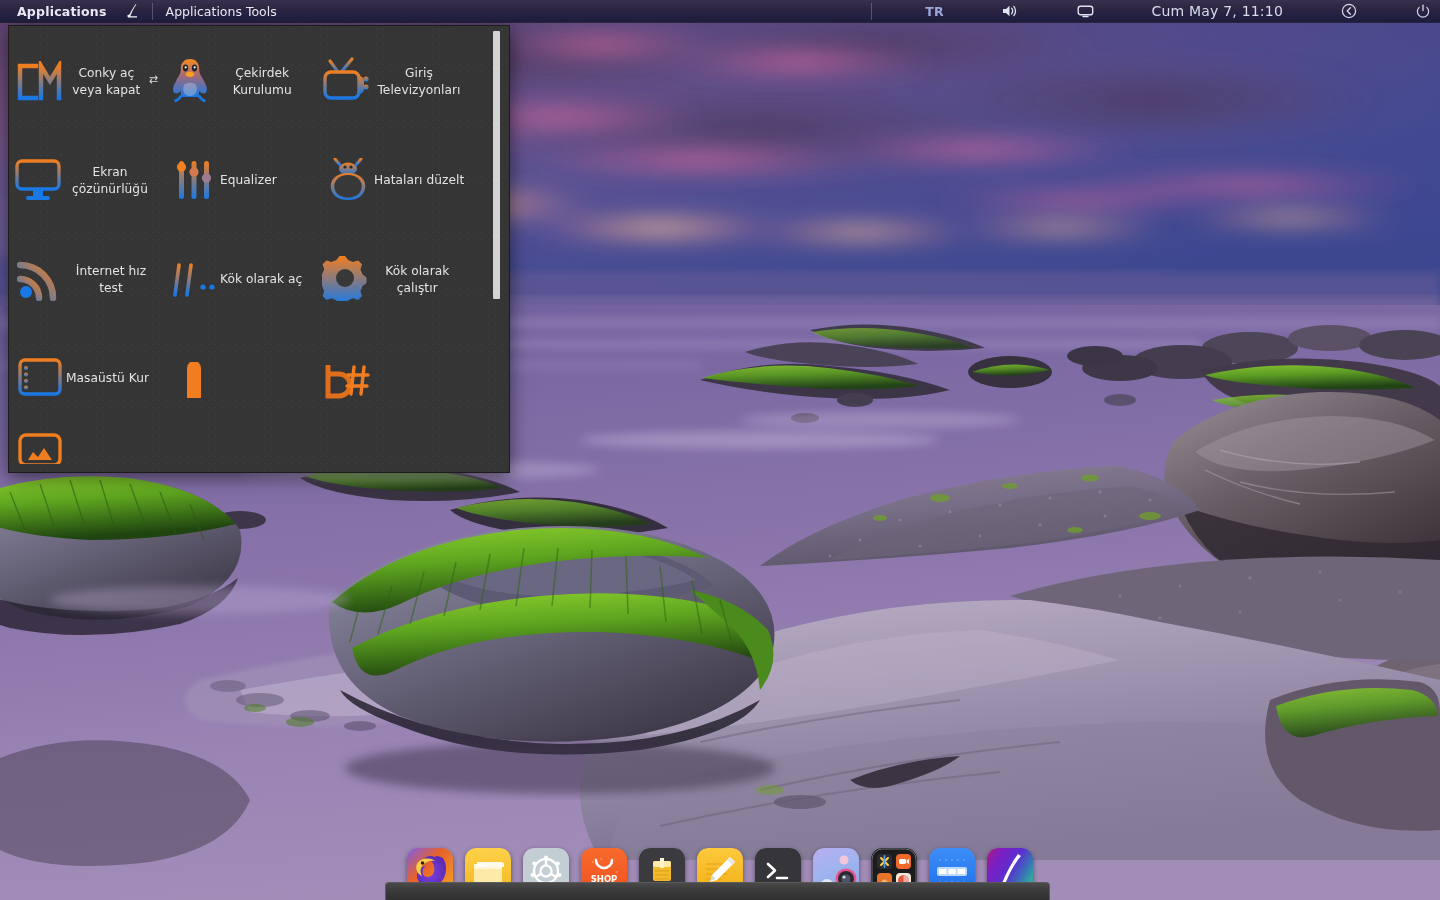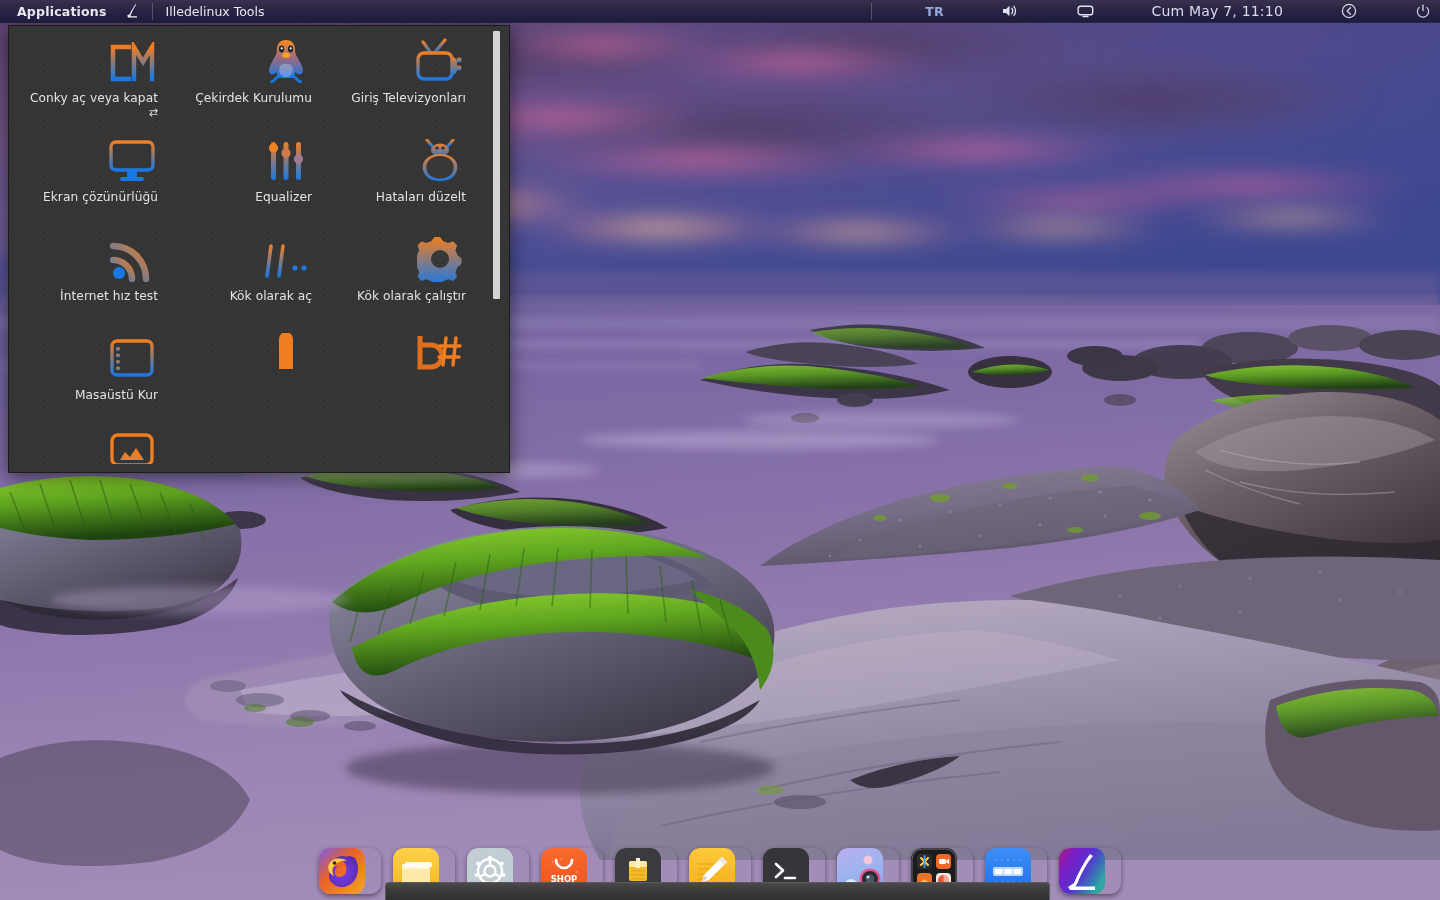"Illedelinux Tools" span { text: Illedelinux -> Applications }
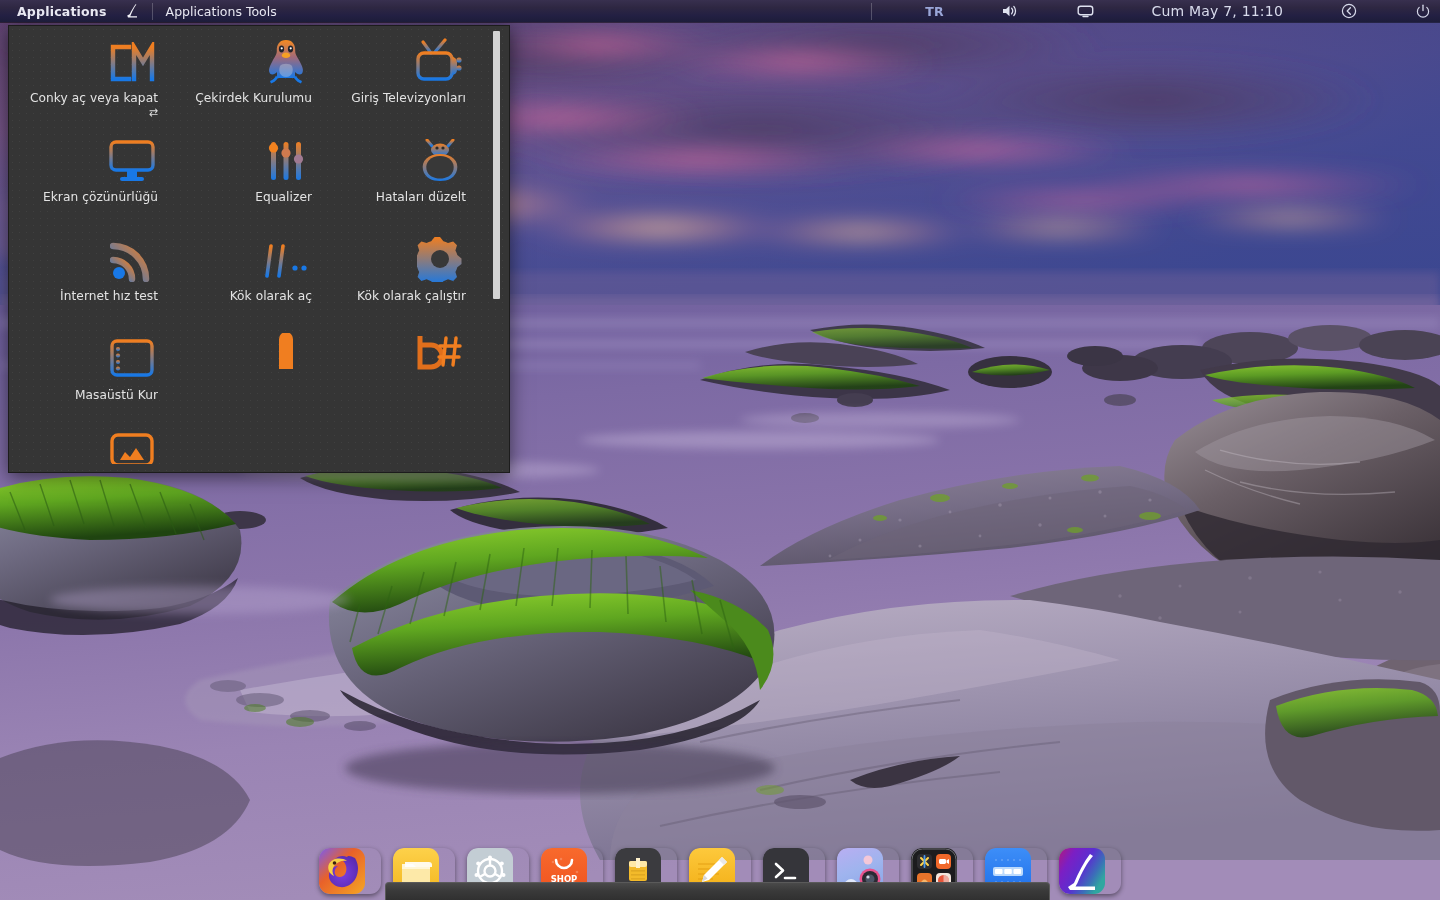"Conky aç veya kapat" .tool { align-items: flex-end -> center; flex-direction: column -> row }
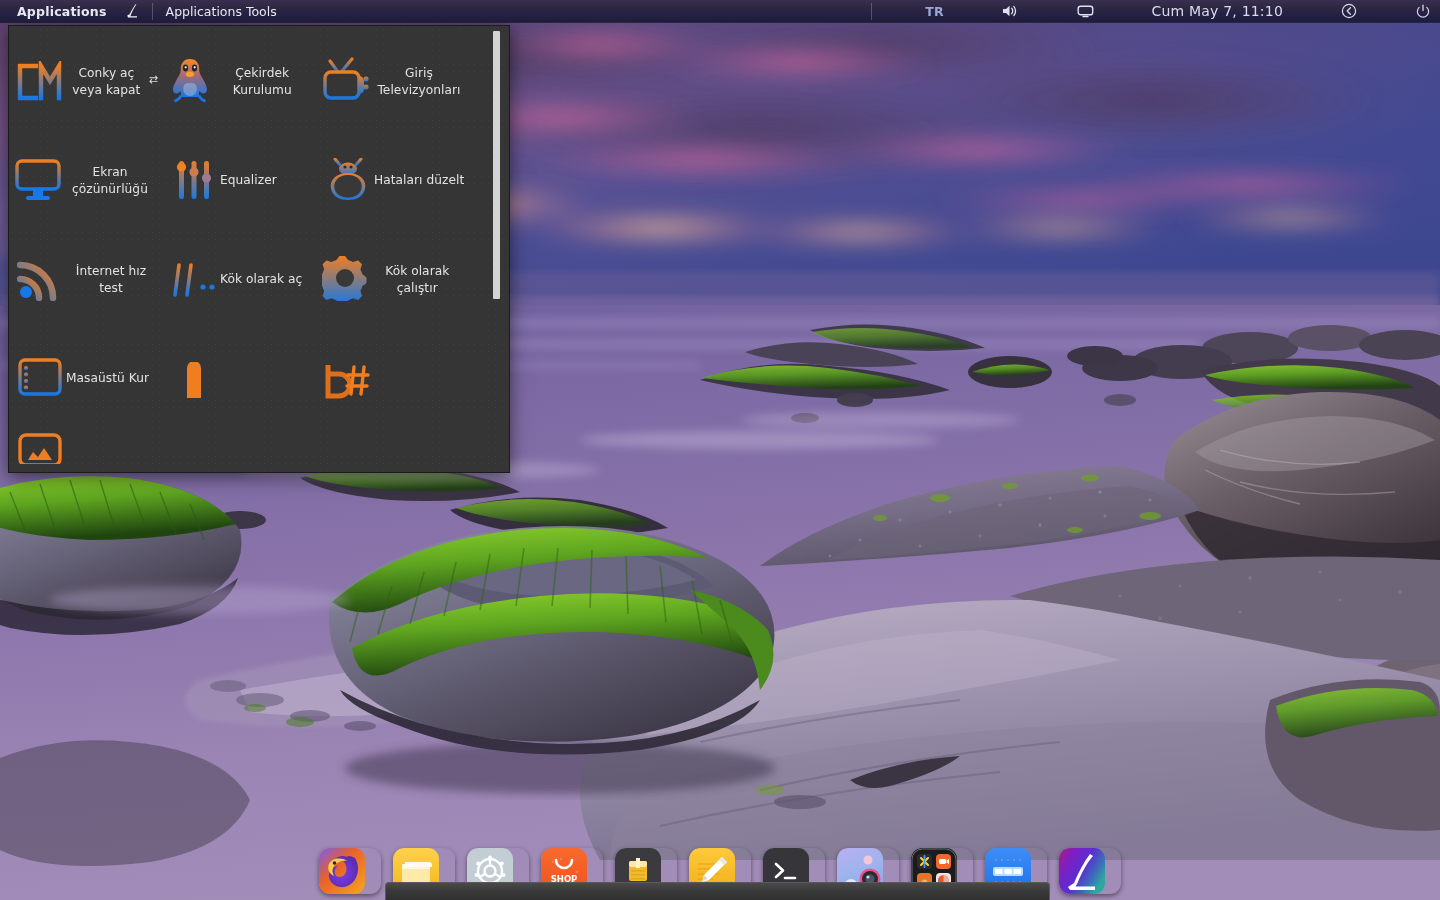"SHOP" .dockicon { width: 62px -> 46px }
